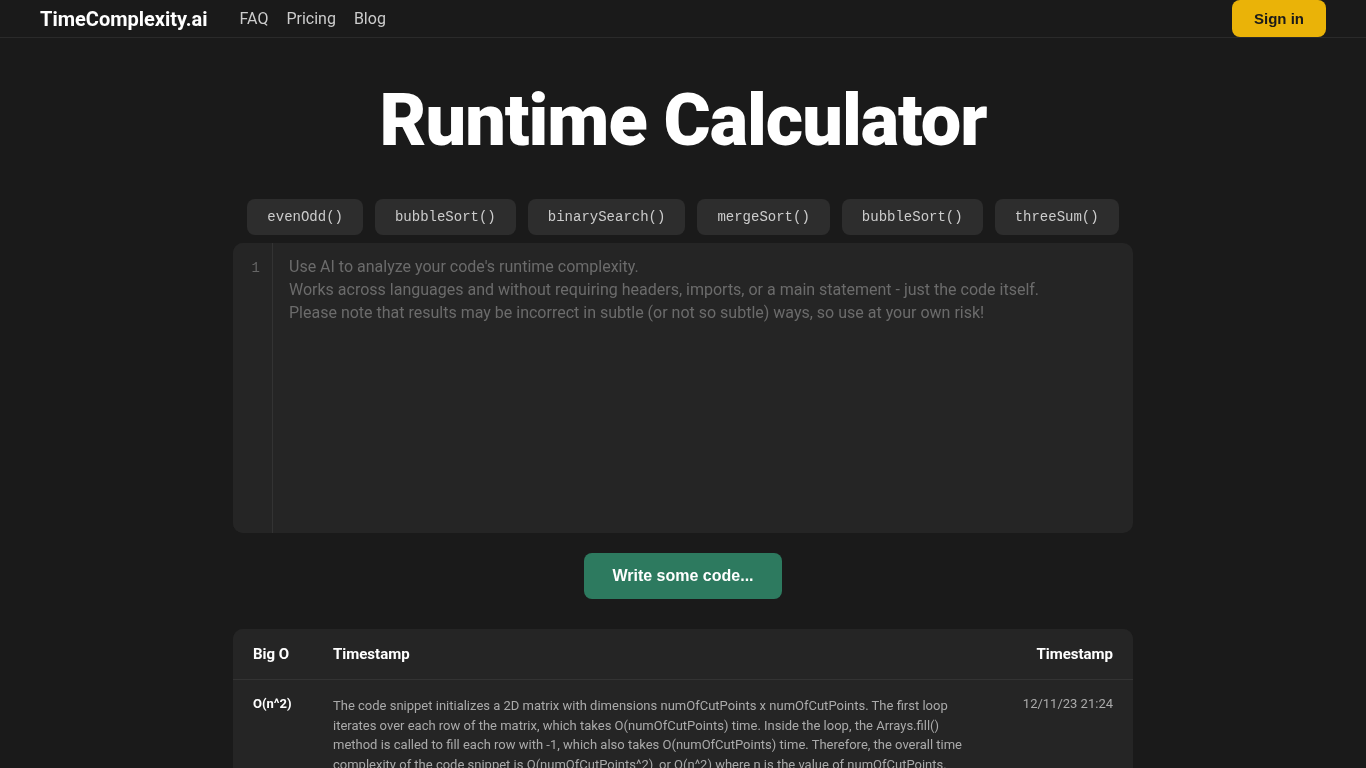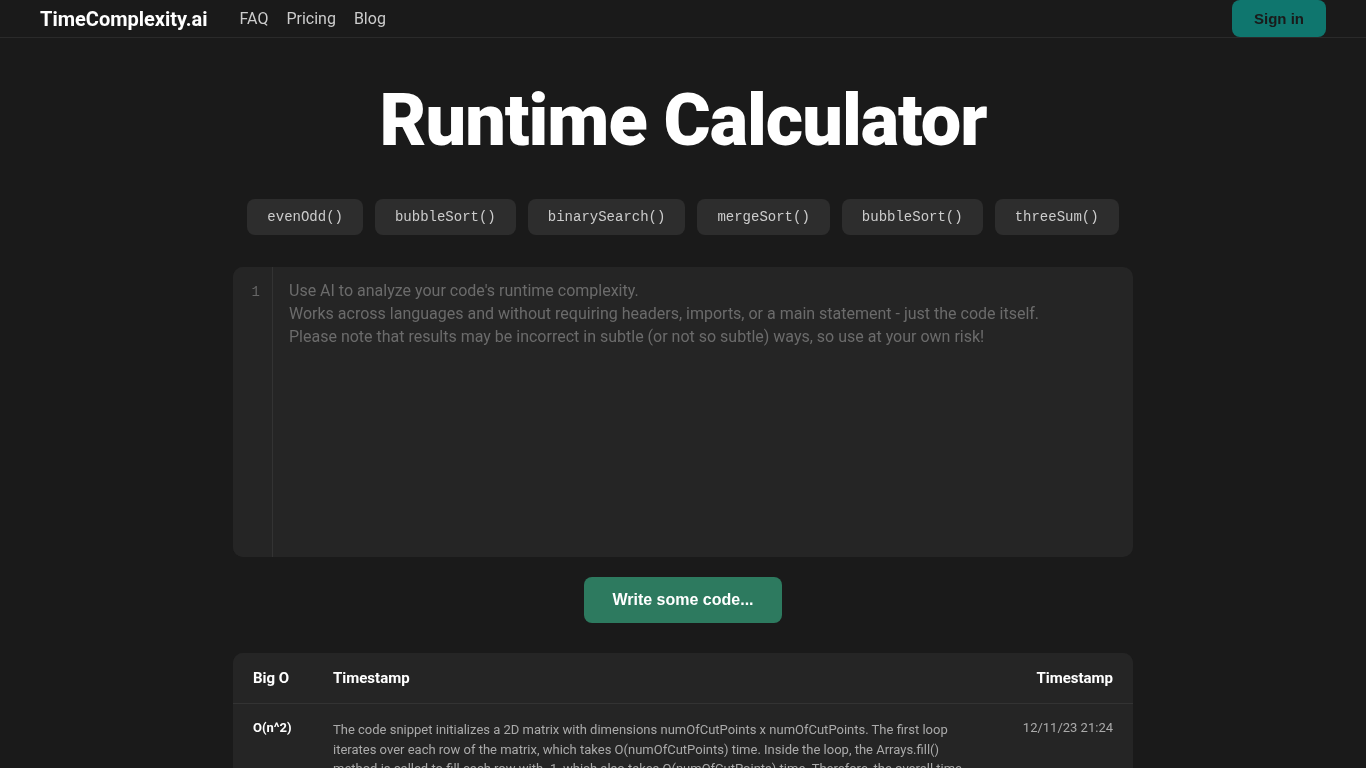"Sign in" .sign-in-btn { background-color: #0f766e -> #eab308 }
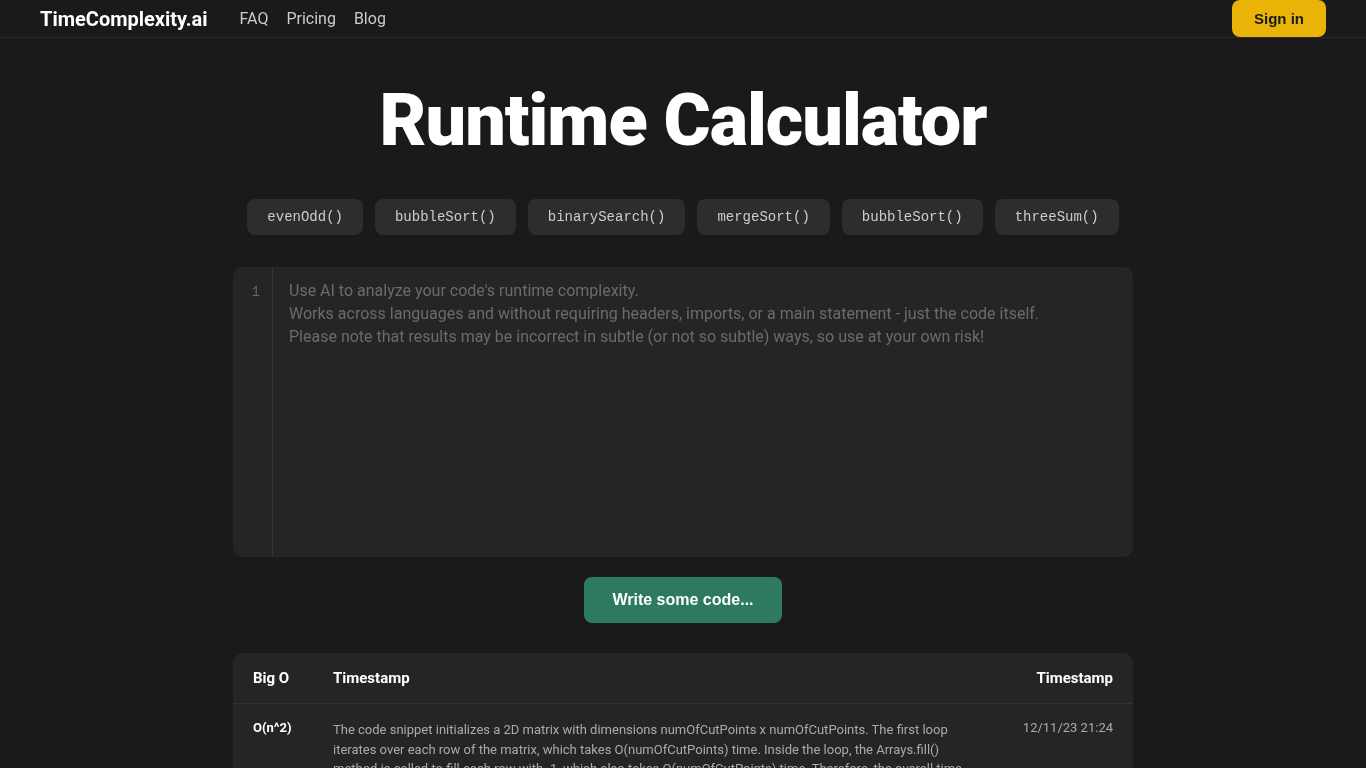"evenOdd()" .example-tabs { margin-bottom: 32px -> 8px }
